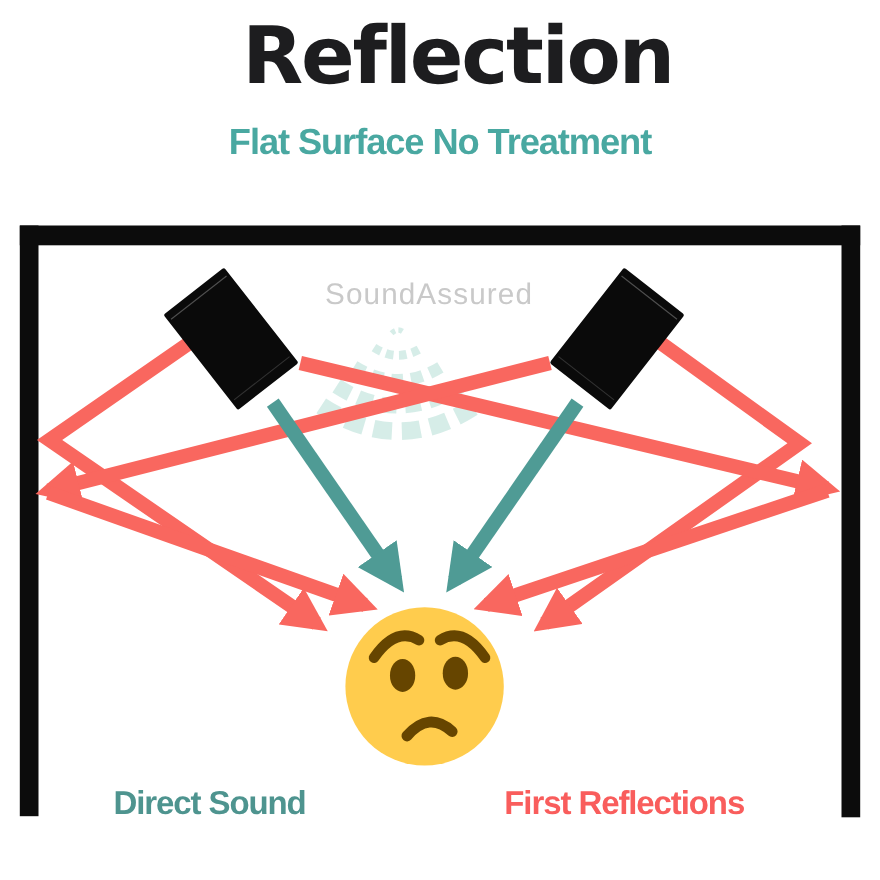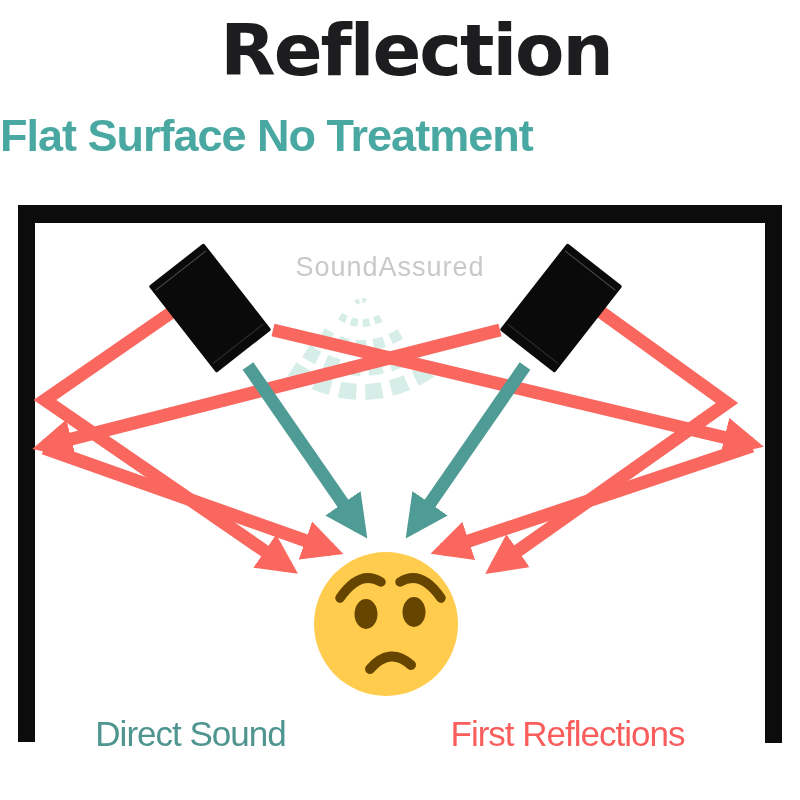"Flat Surface No Treatment" #subtitle { font-size: 45px -> 33px; text-align: left -> center }
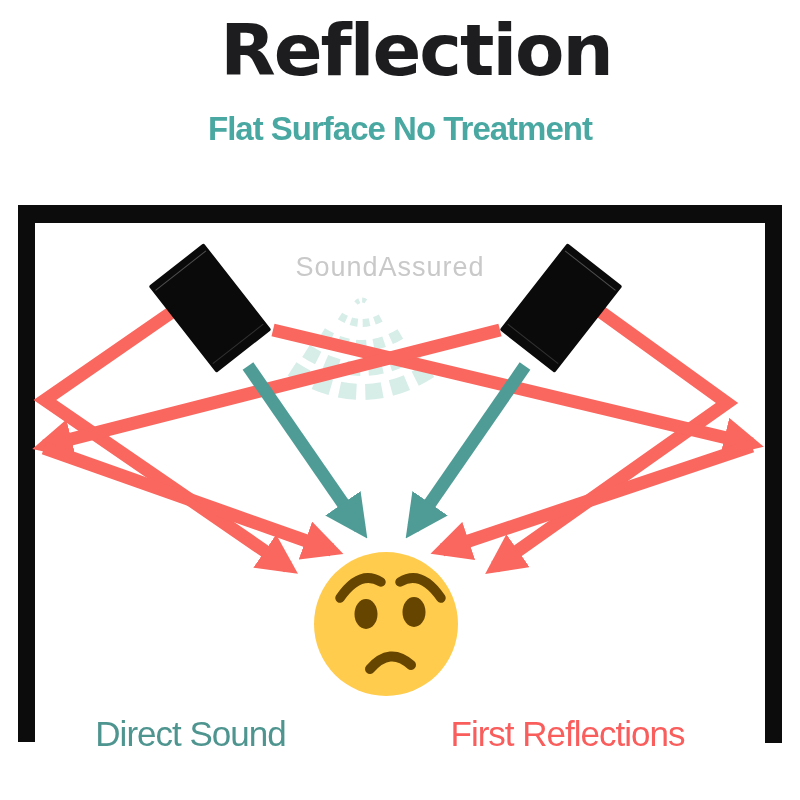"Direct Sound" .legend-label { font-size: 35px -> 30px; font-weight: normal -> bold }
